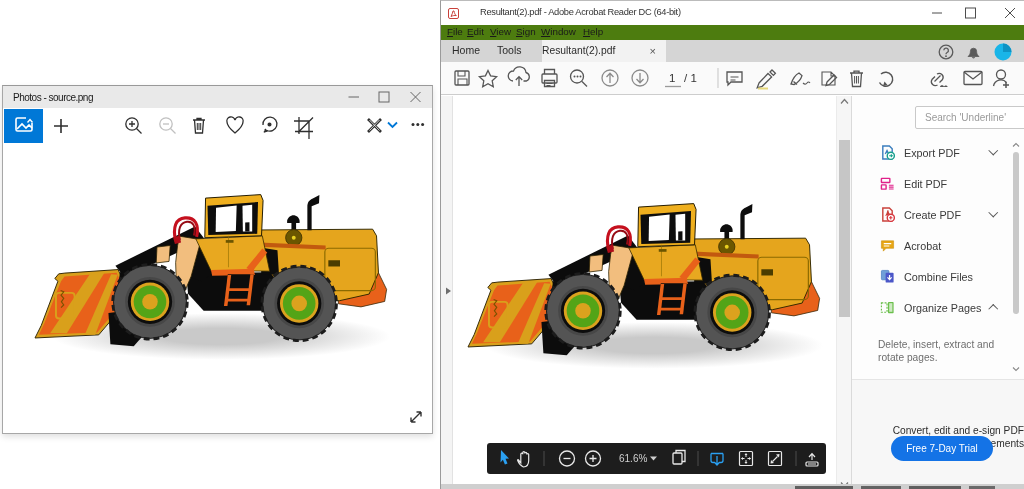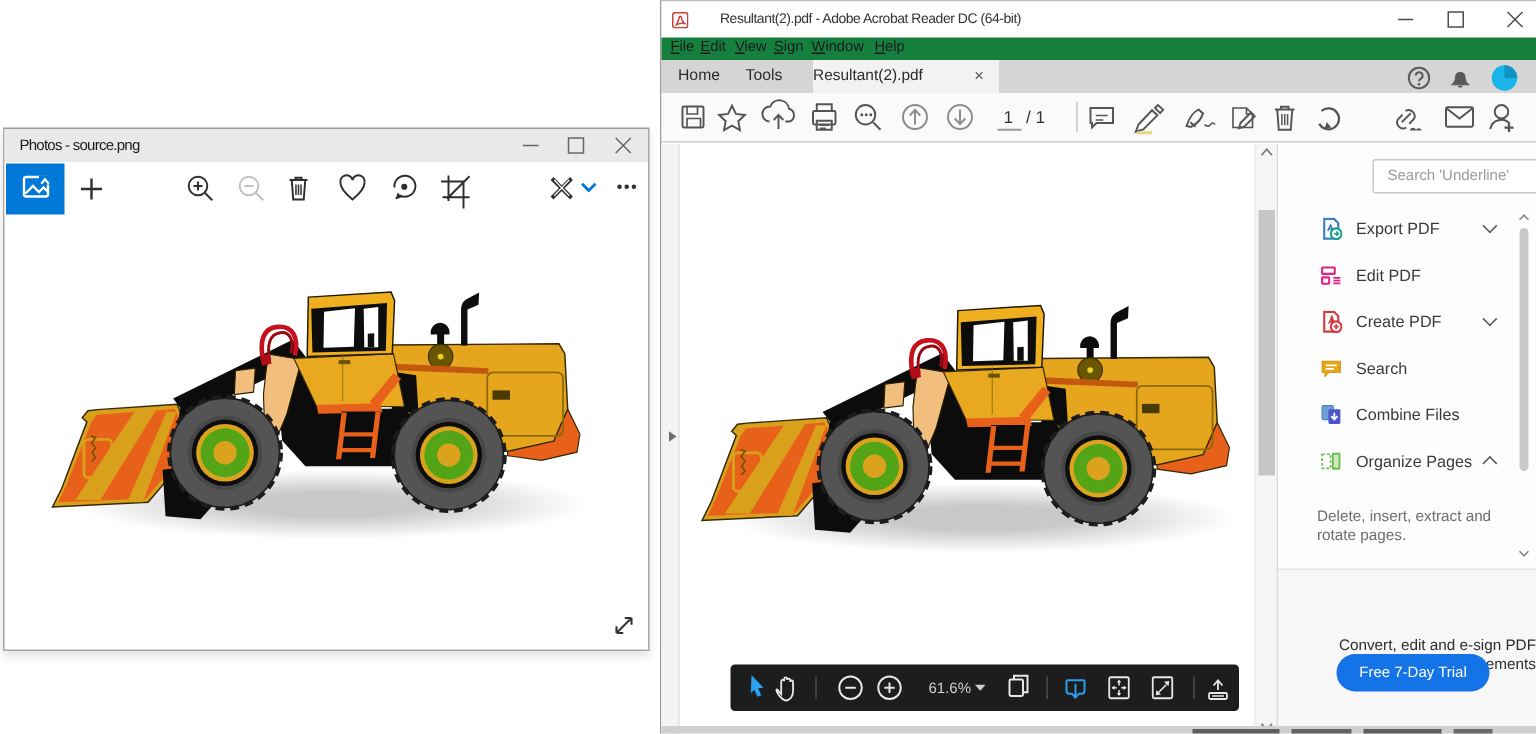"File" #a-menu { background: #15803d -> #4d7c0f }
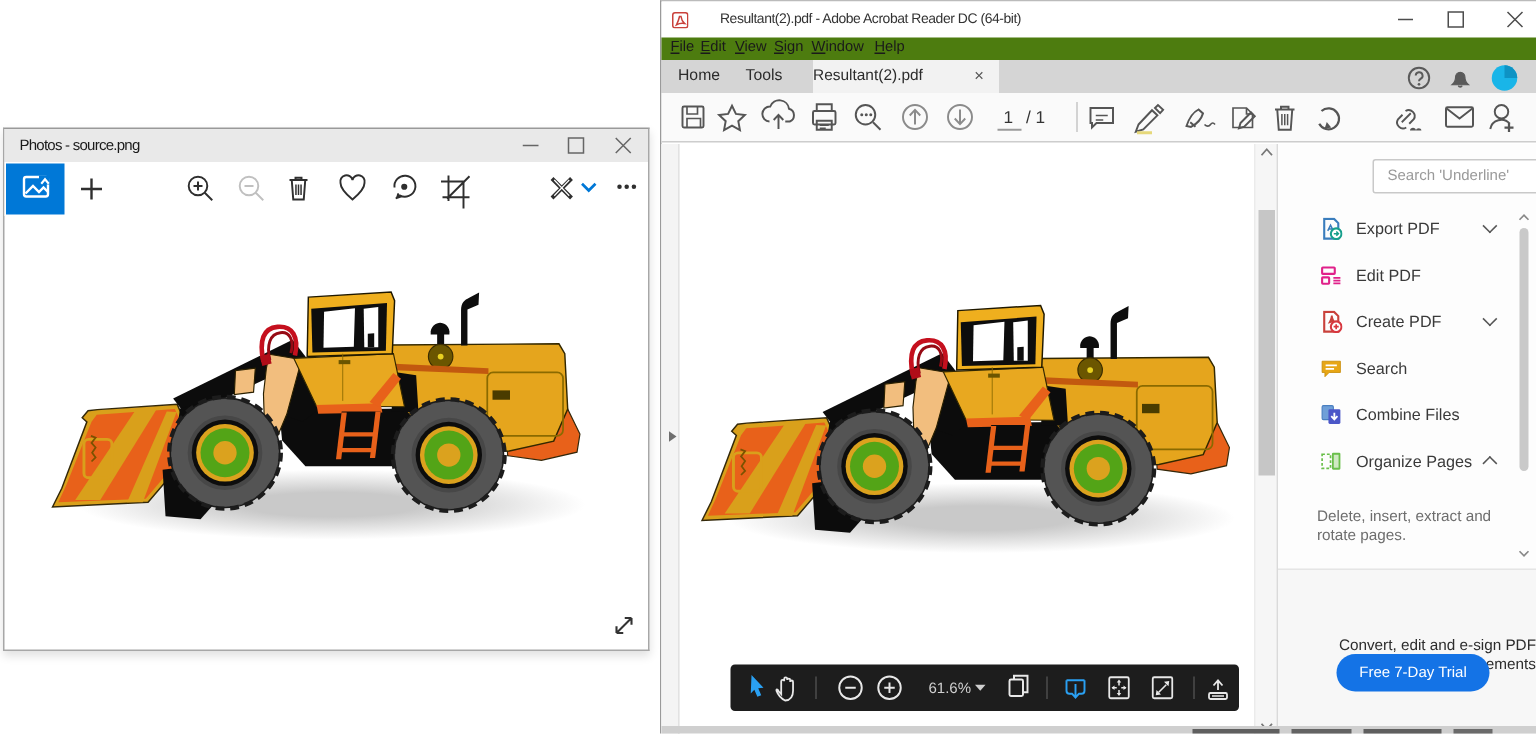"Search" span.tx { text: Search -> Acrobat }
